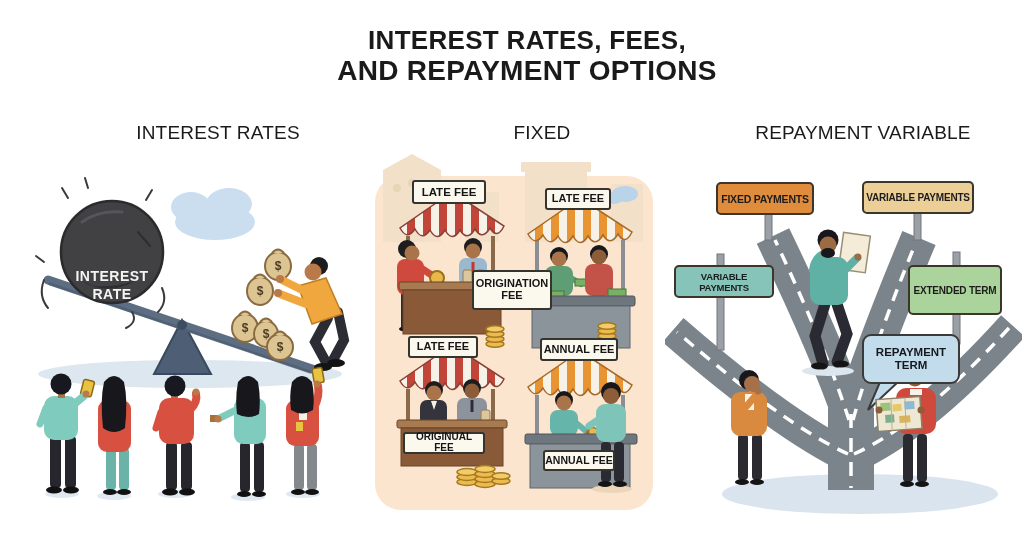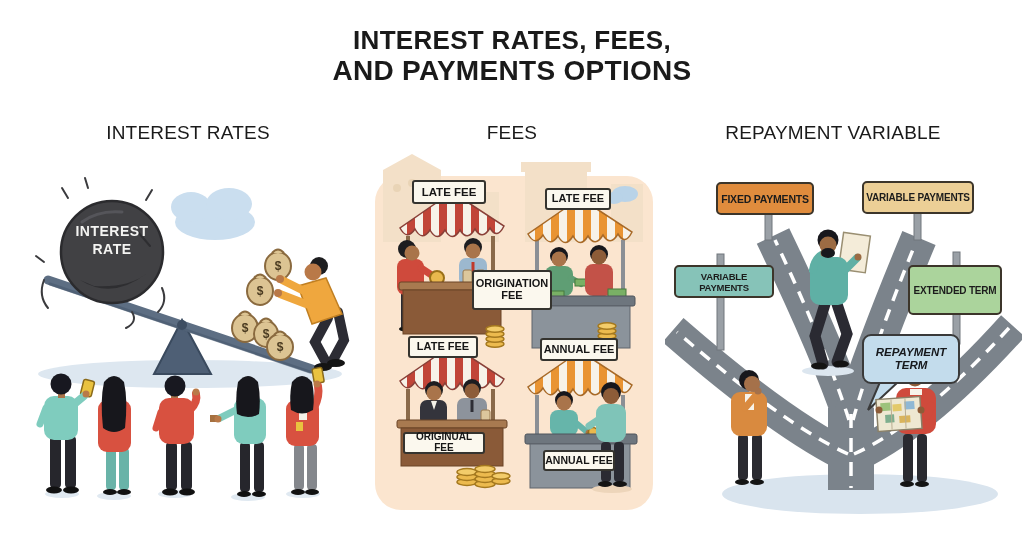"INTEREST RATES, FEES," .abs { padding-left: none -> 30px }
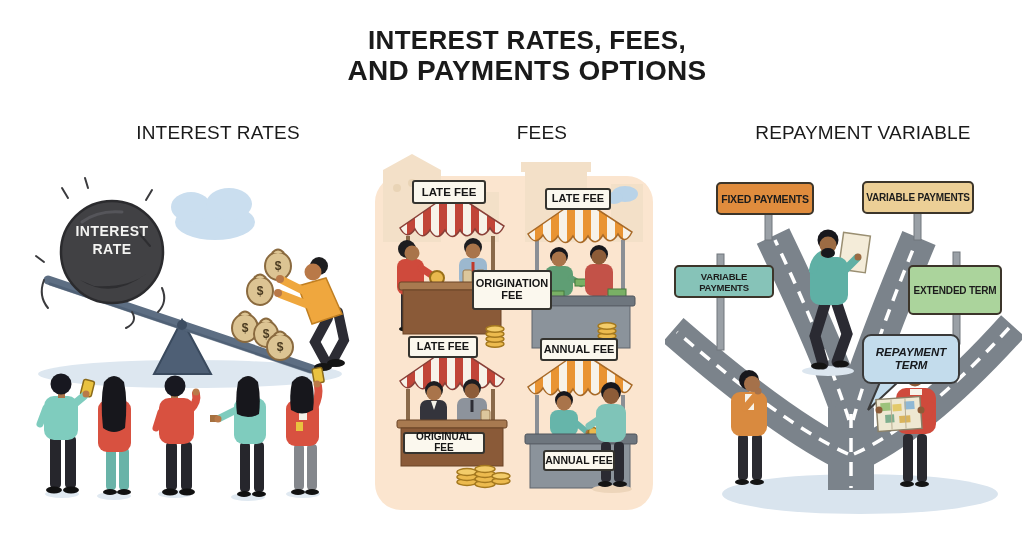"AND PAYMENTS OPTIONS" div.t2 { text: PAYMENTS -> REPAYMENT }
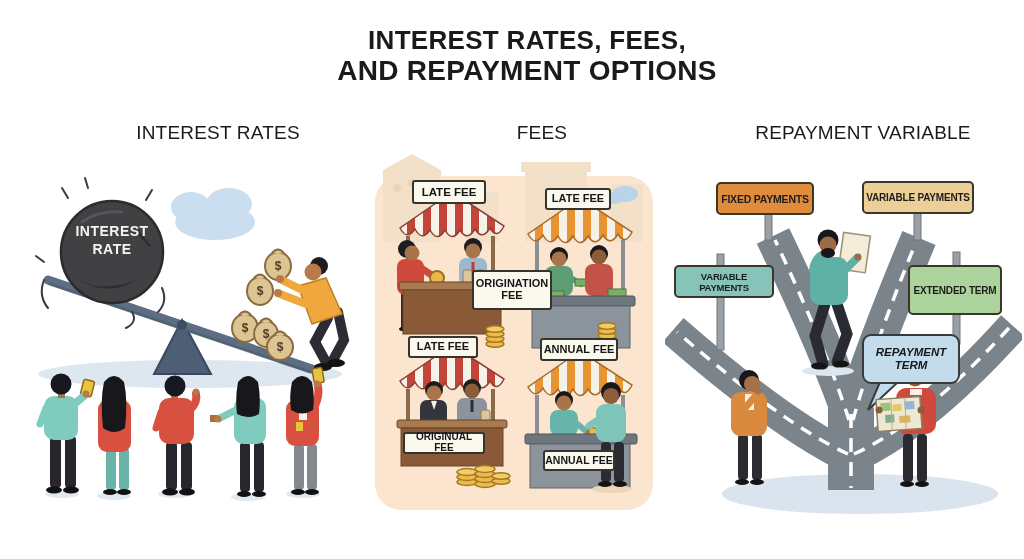"FEES" div.abs { text: FEES -> FIXED }
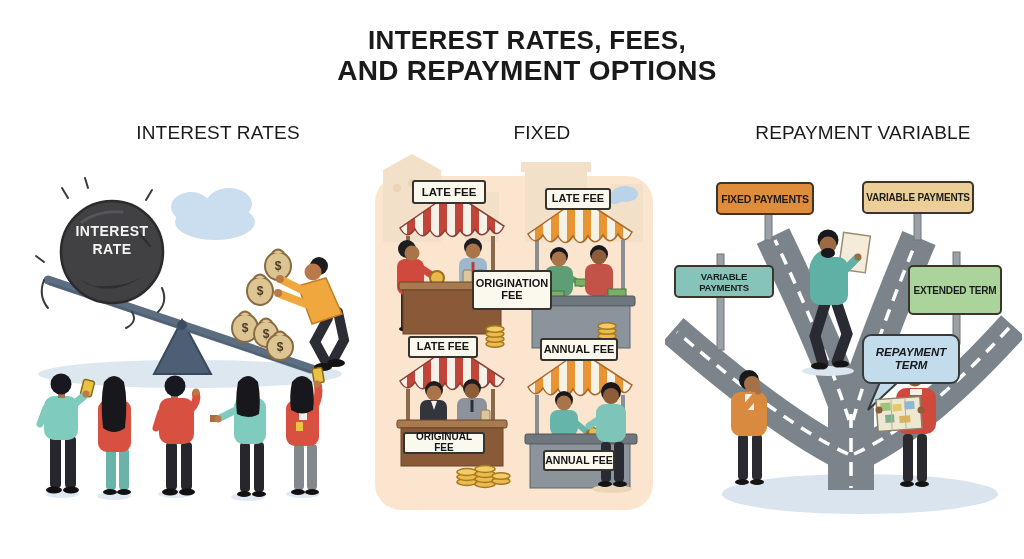"INTEREST" #boulder-label { margin-top: none -> 45px }
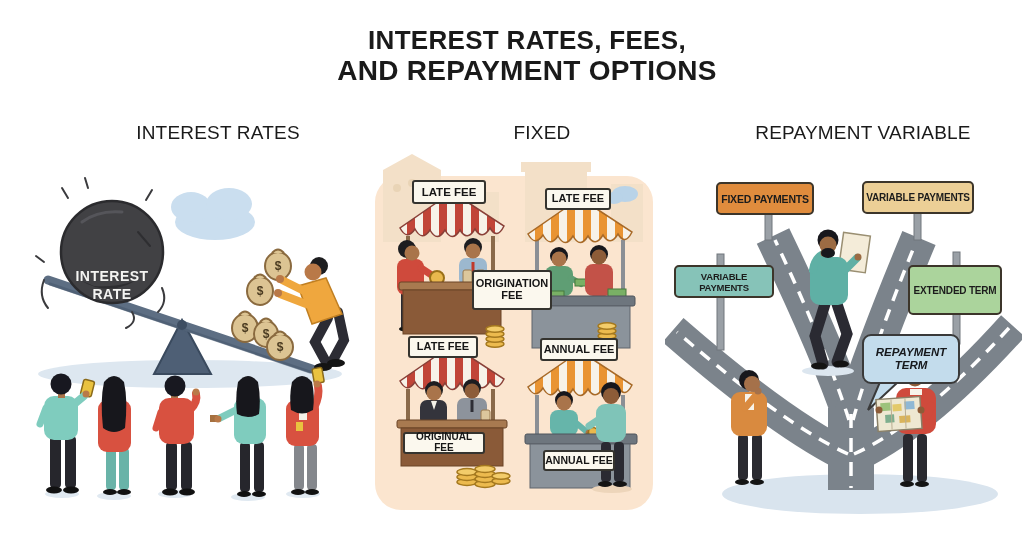"REPAYMENT" .bubble { font-style: italic -> none }
